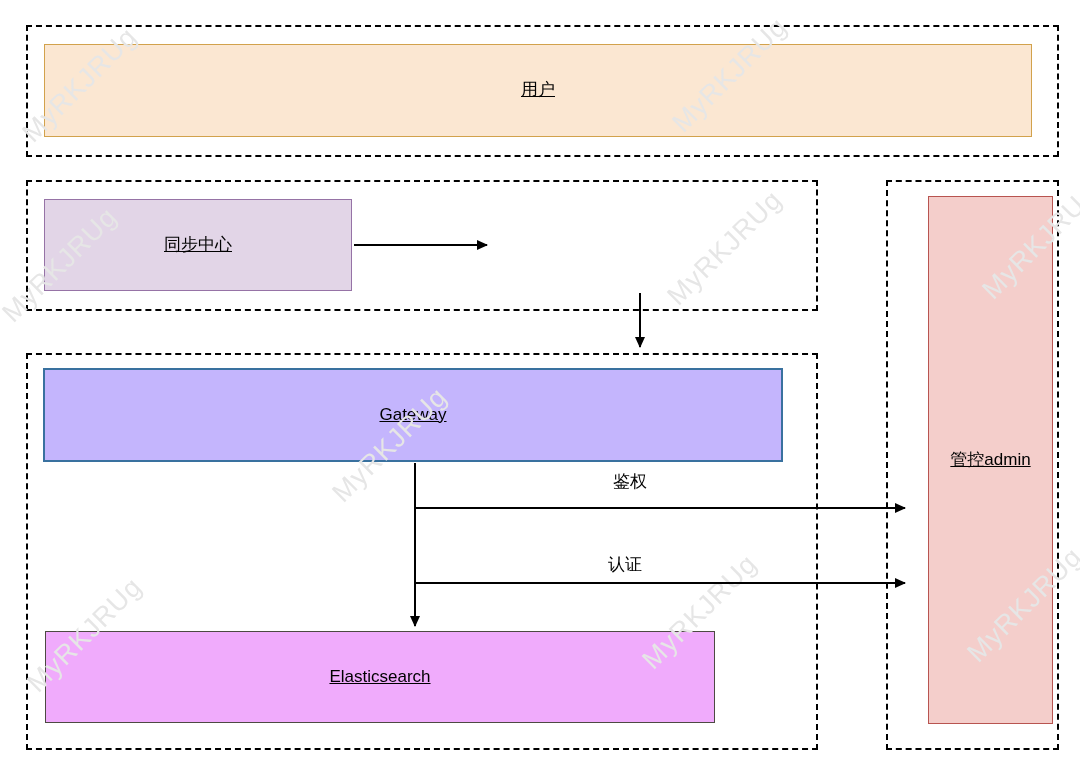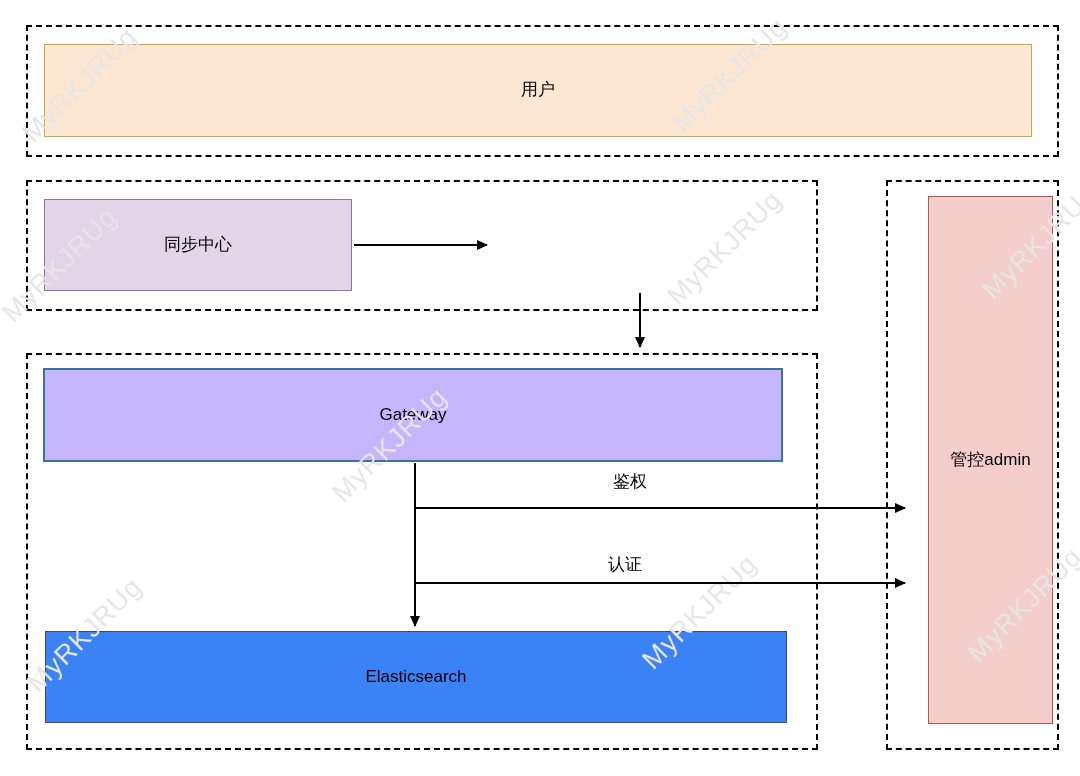"用户" .node { text-decoration: none -> underline }
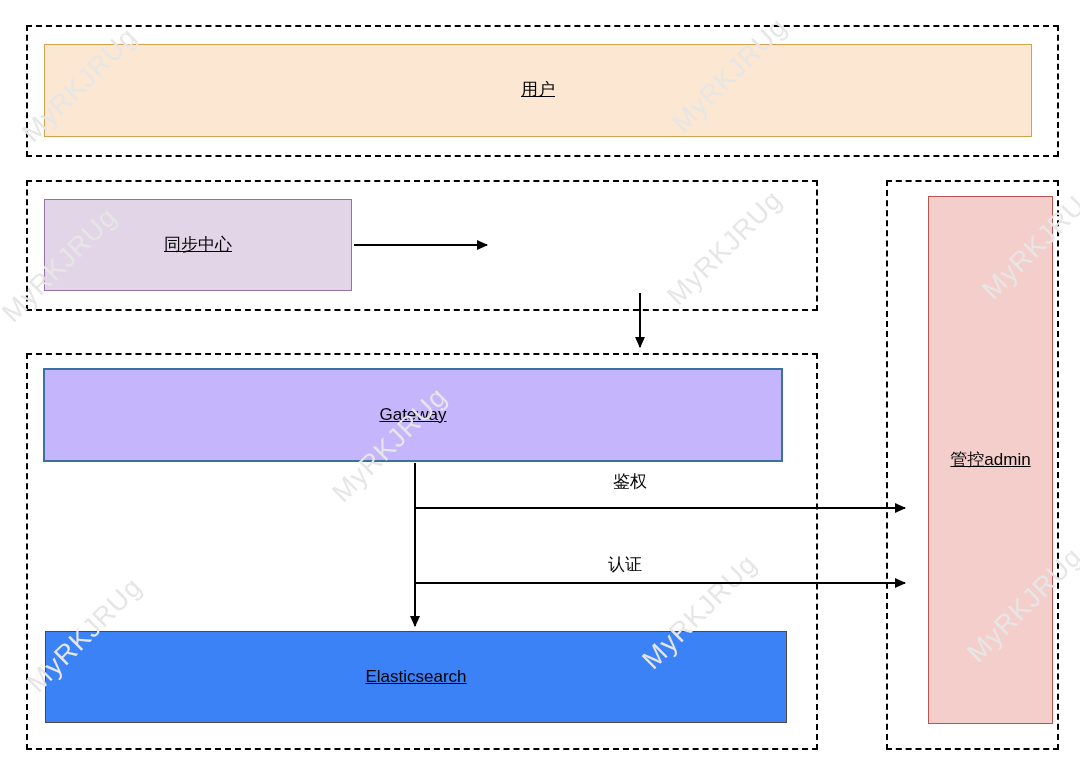"Elasticsearch" div.node { background: #3b82f6 -> #f0abfc; width: 742px -> 670px }
